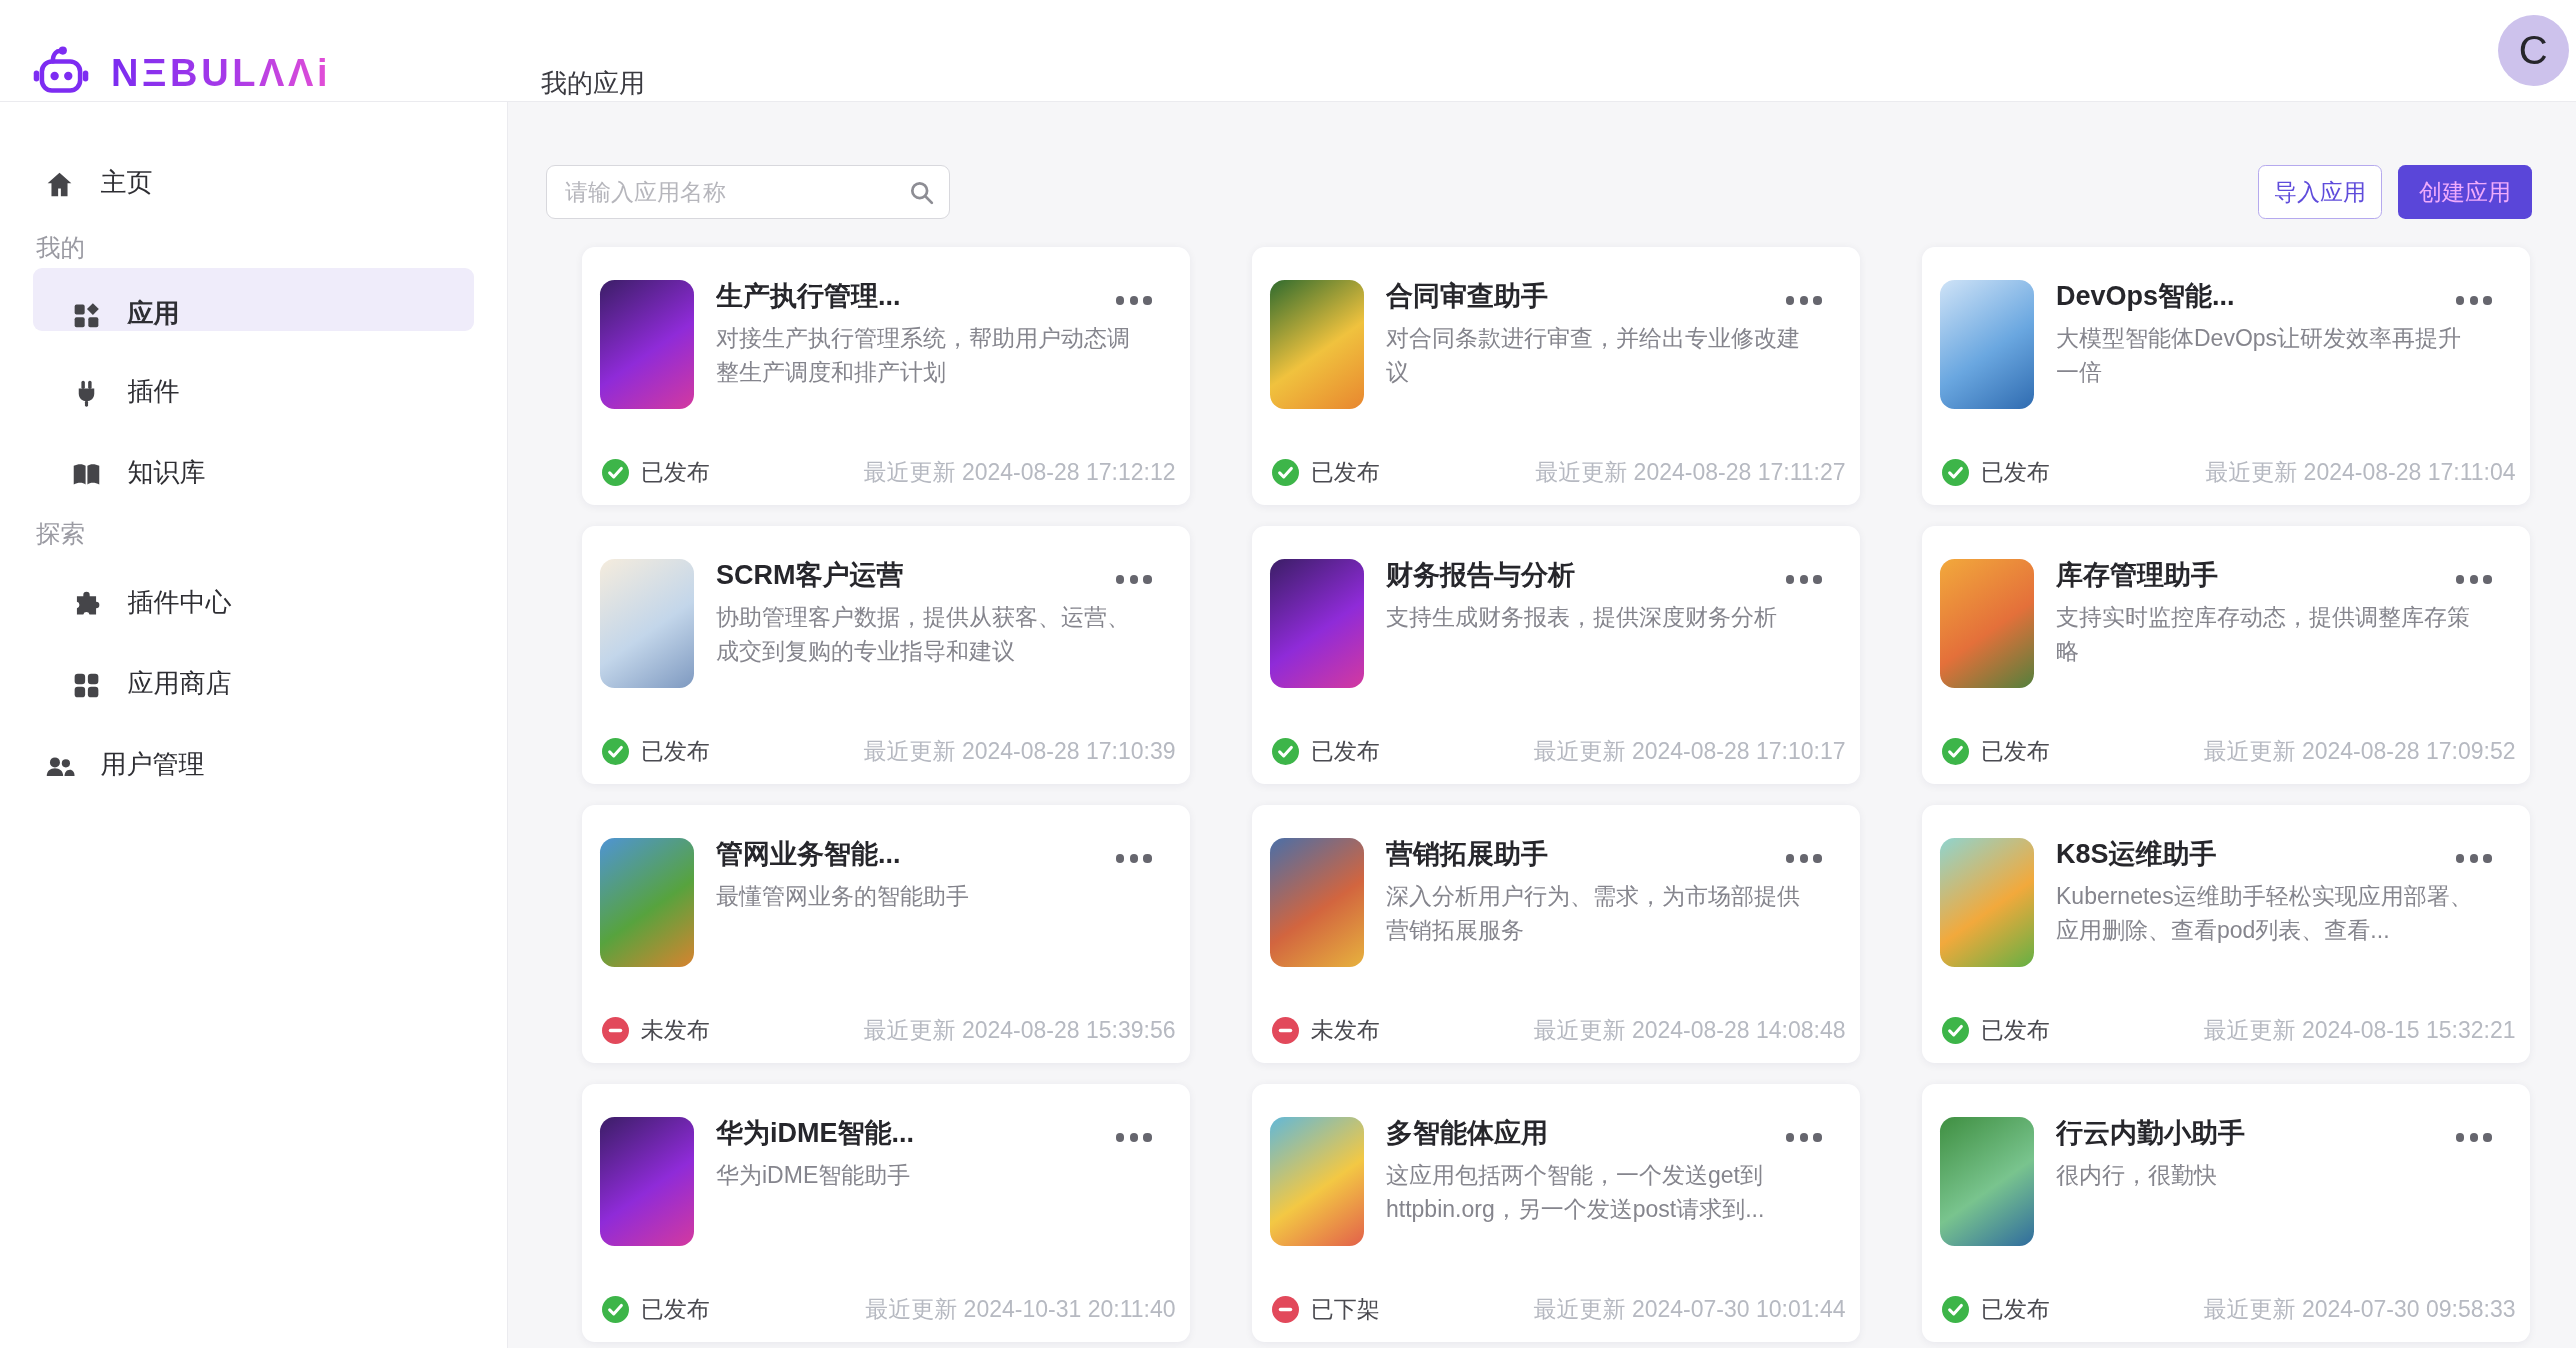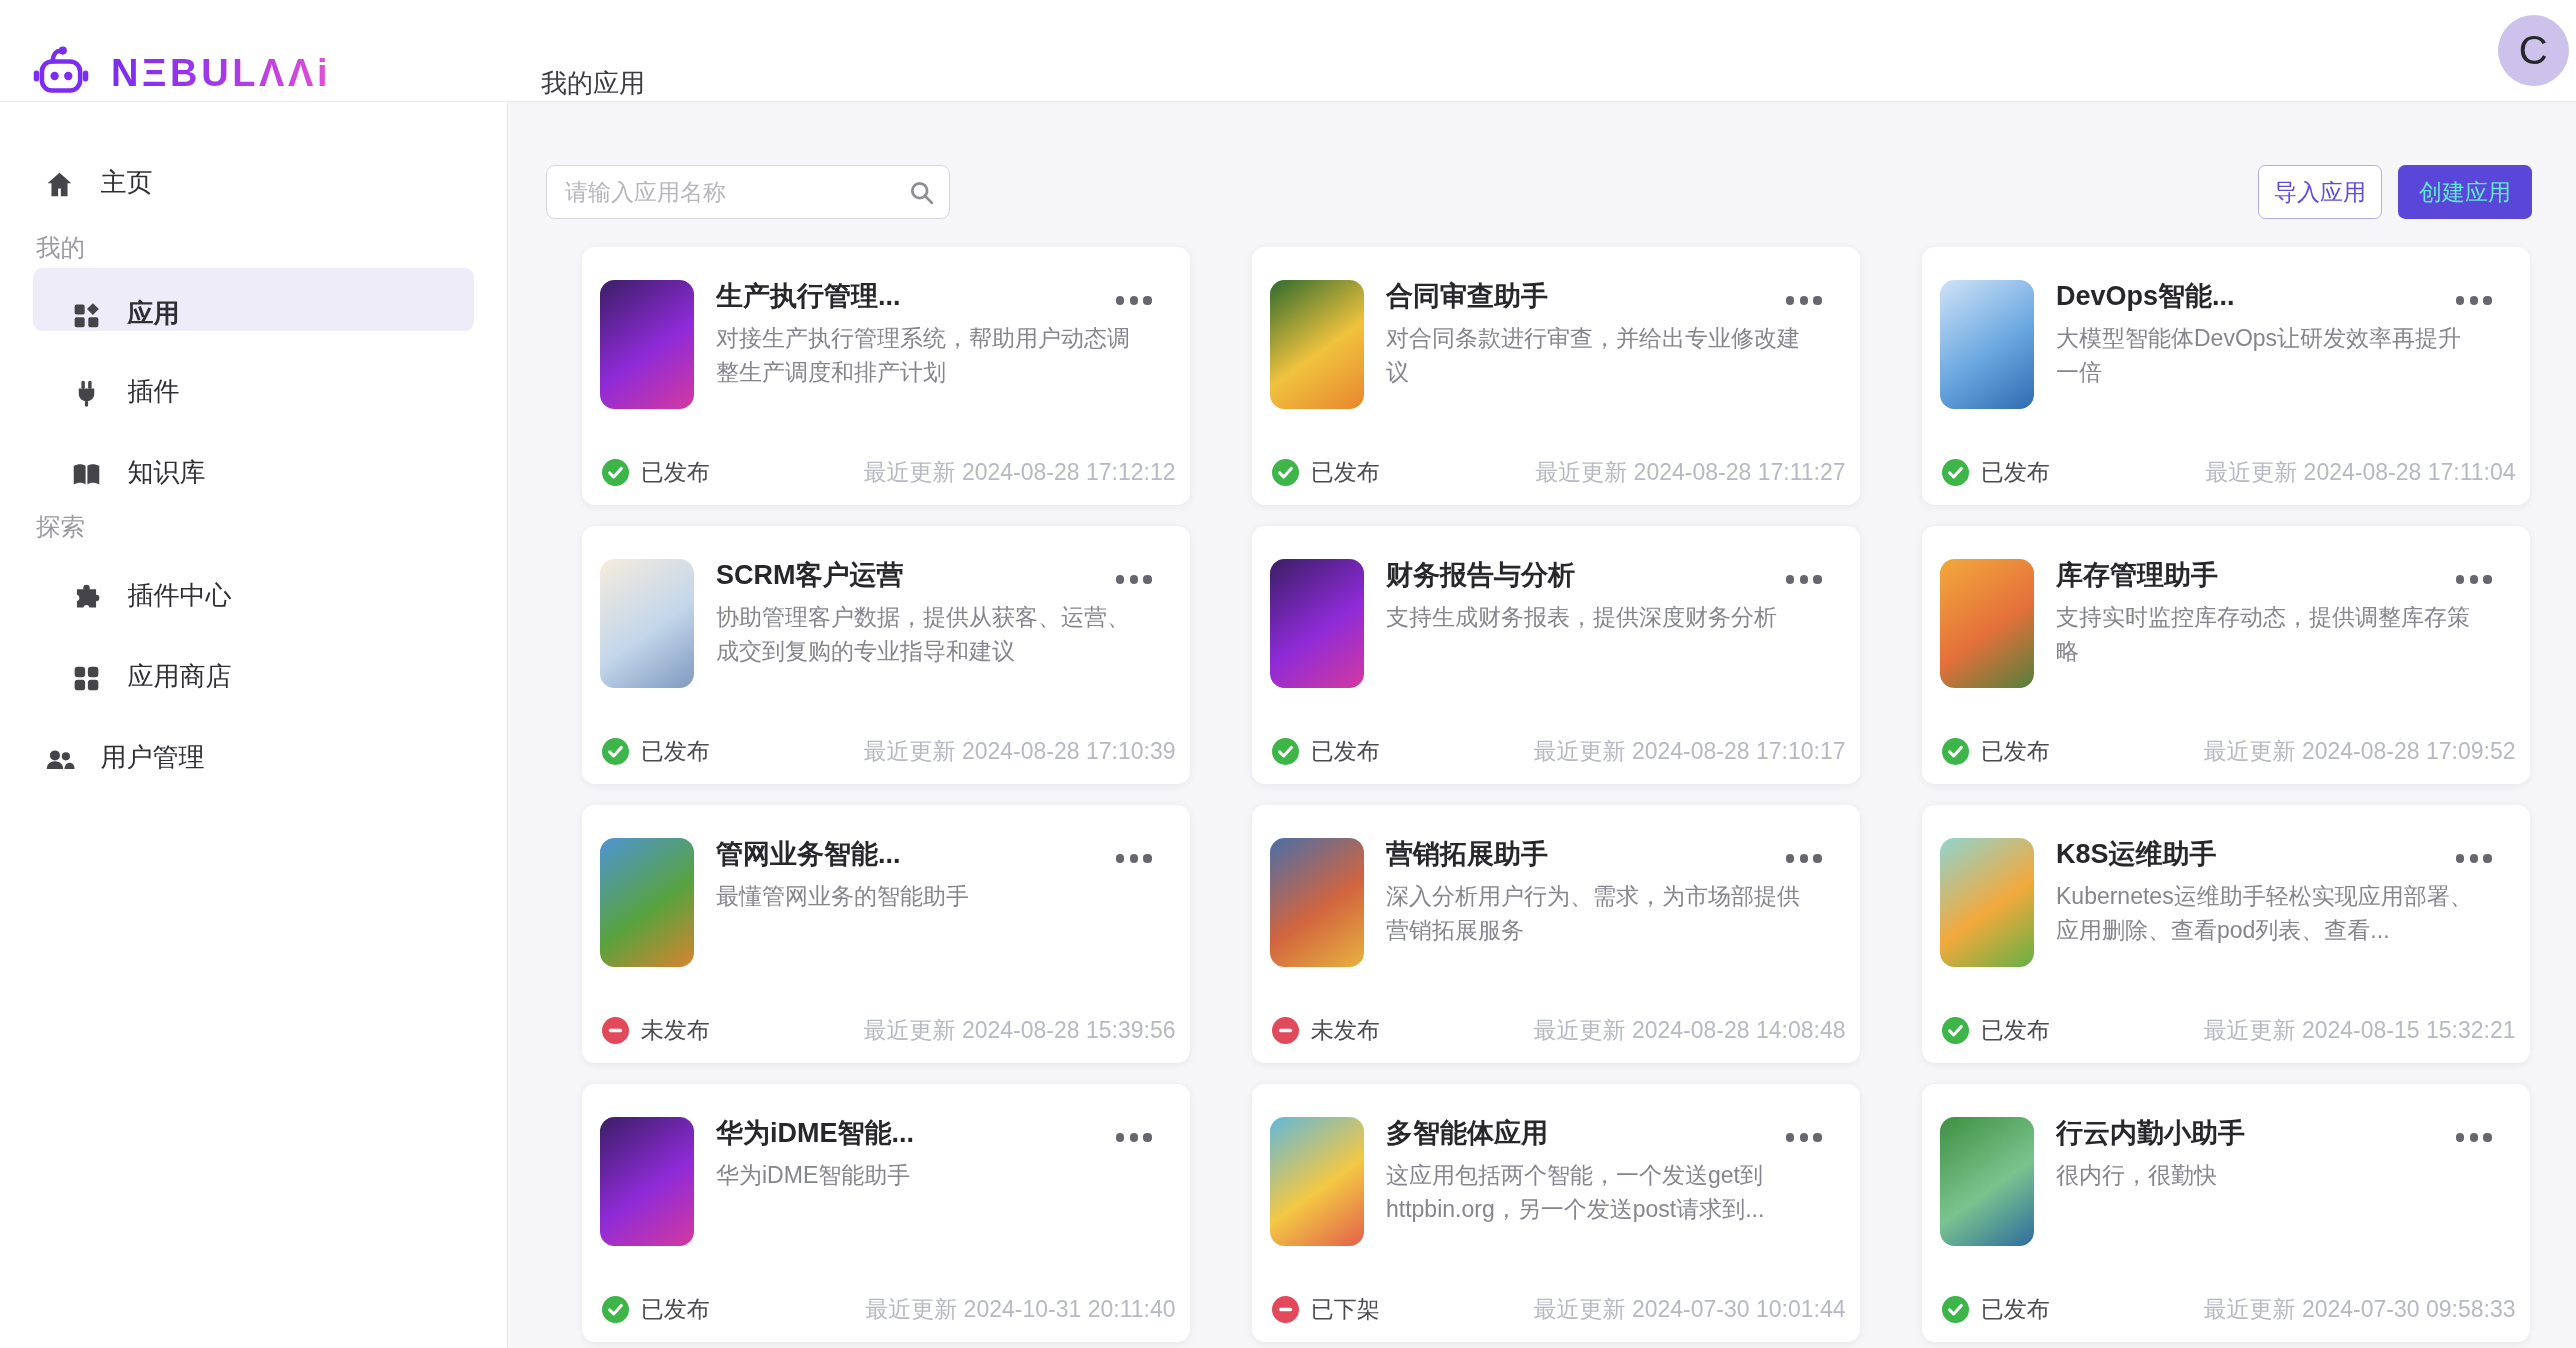"创建应用" .btn-create { color: #5eead4 -> #f0abfc }
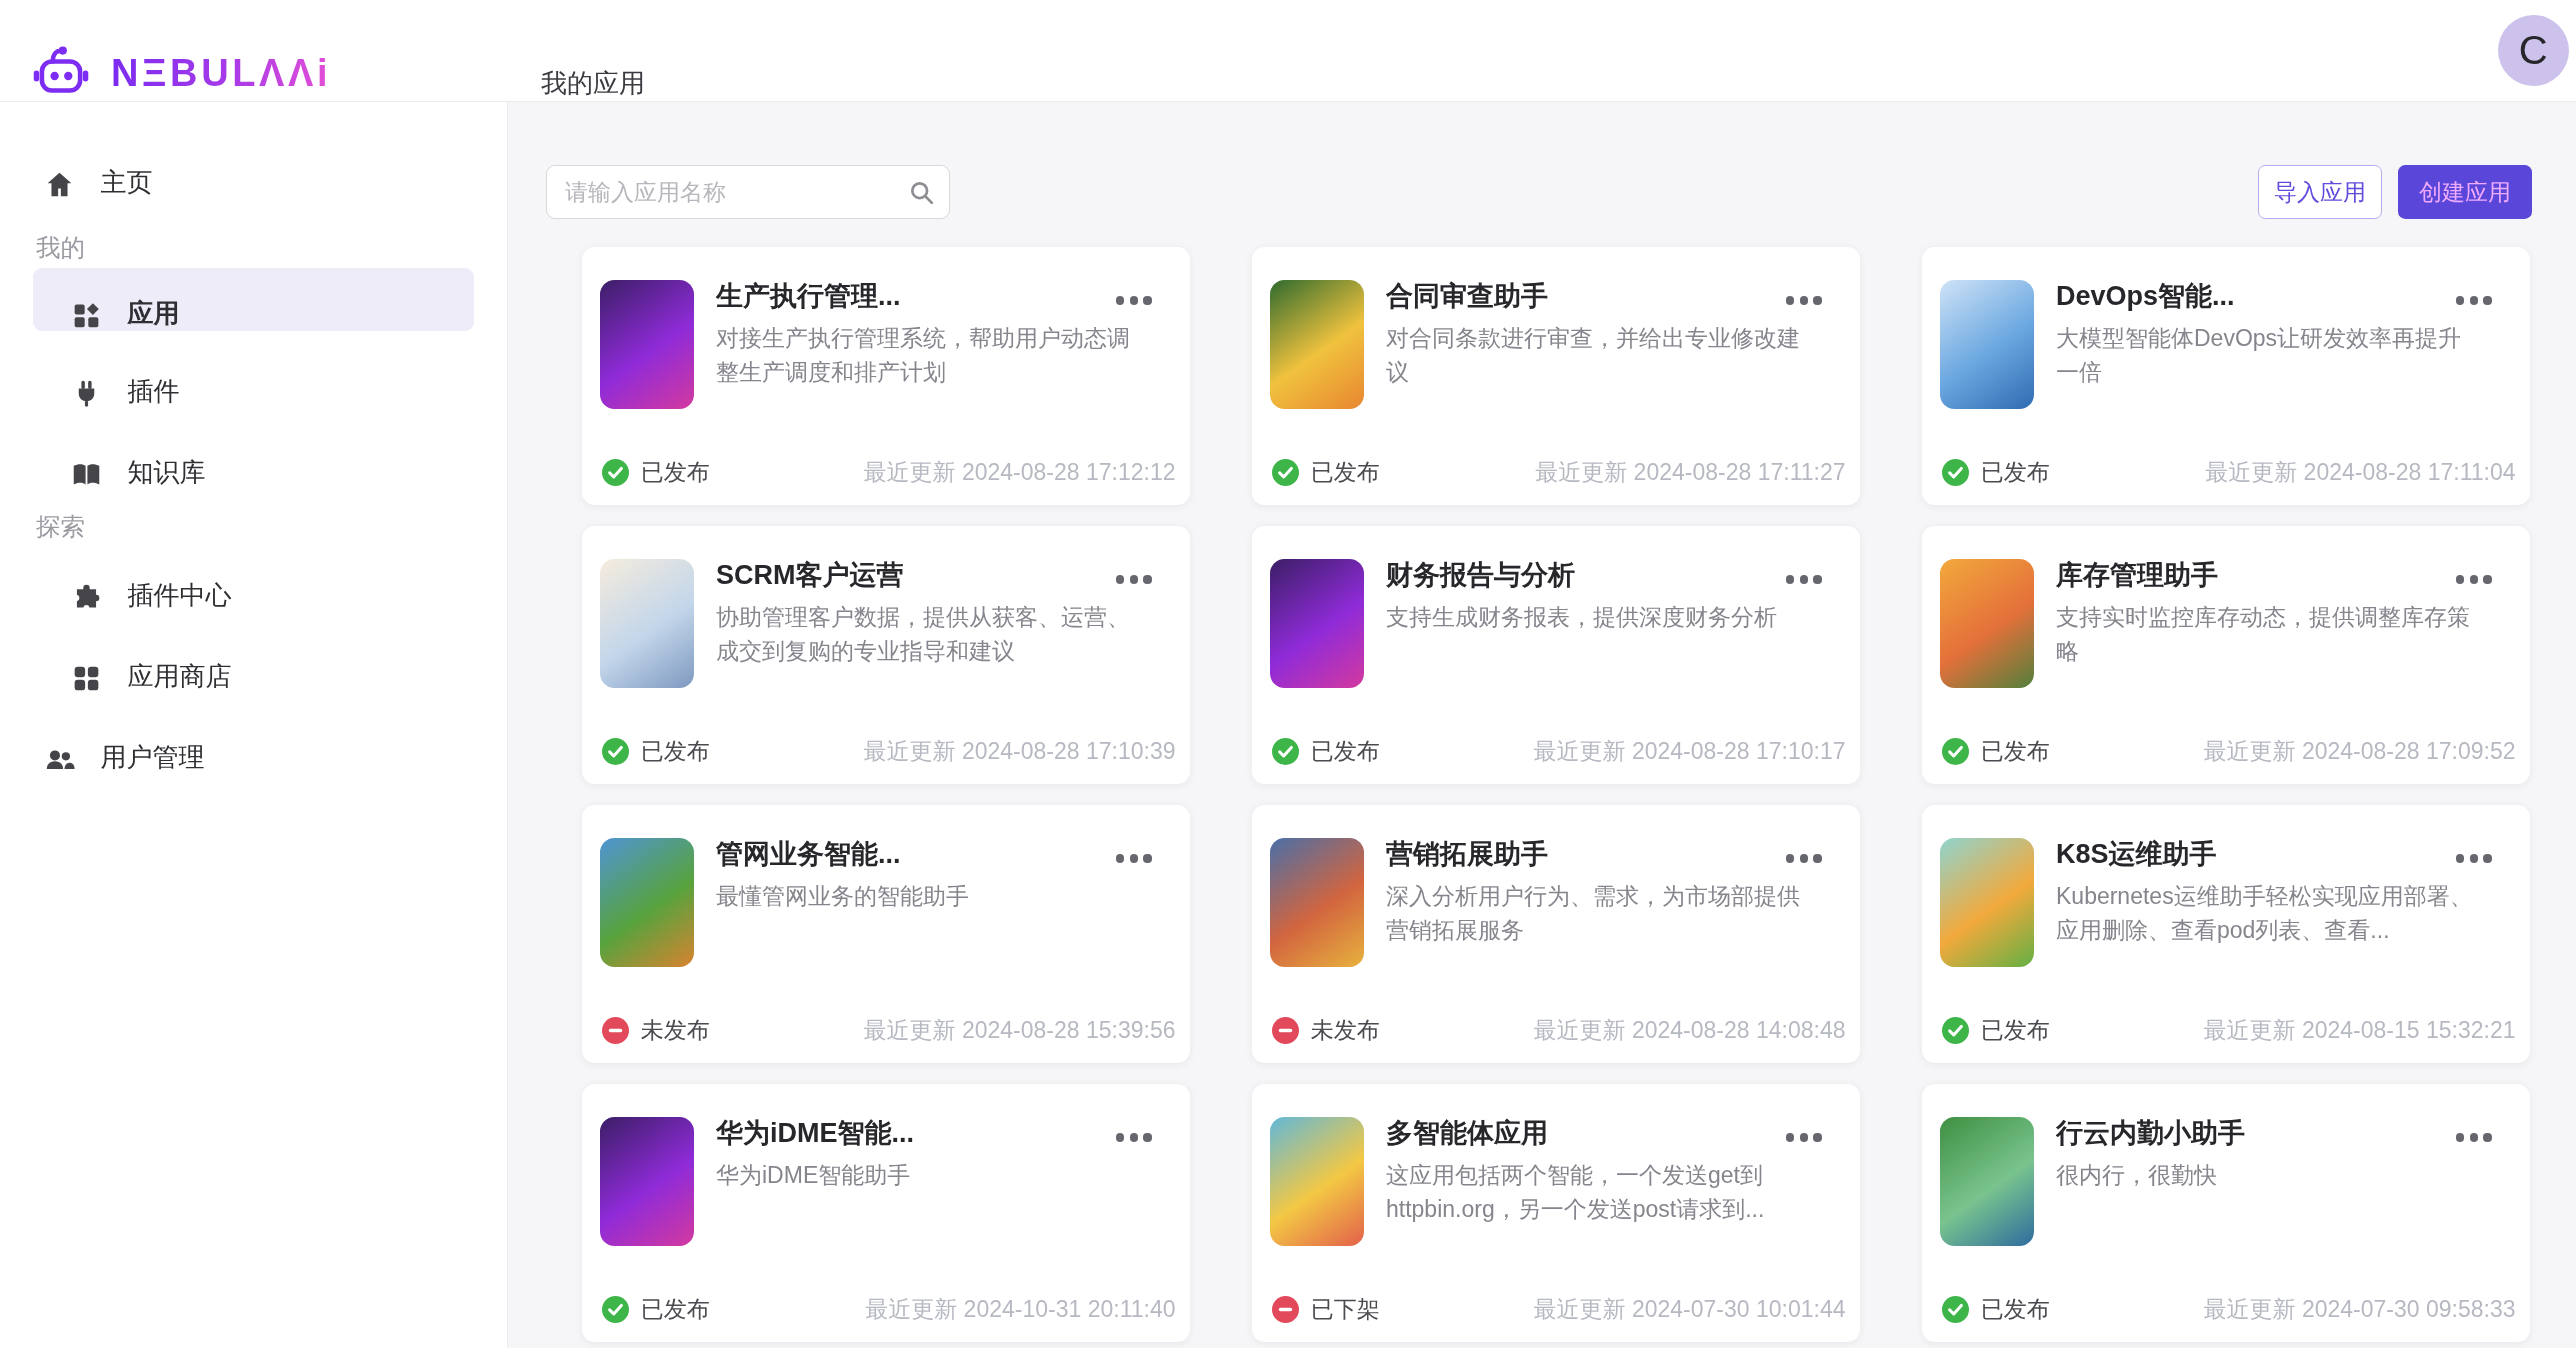"探索" .mt32 { margin-top: 22px -> 29px }
